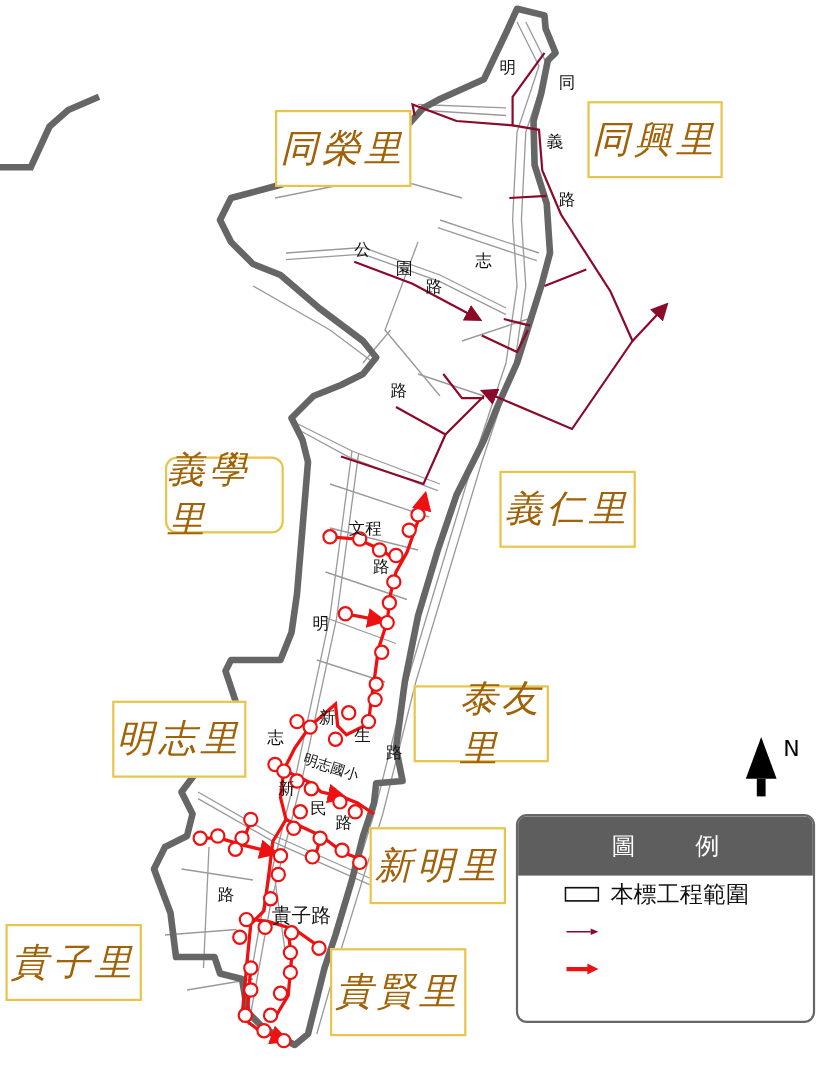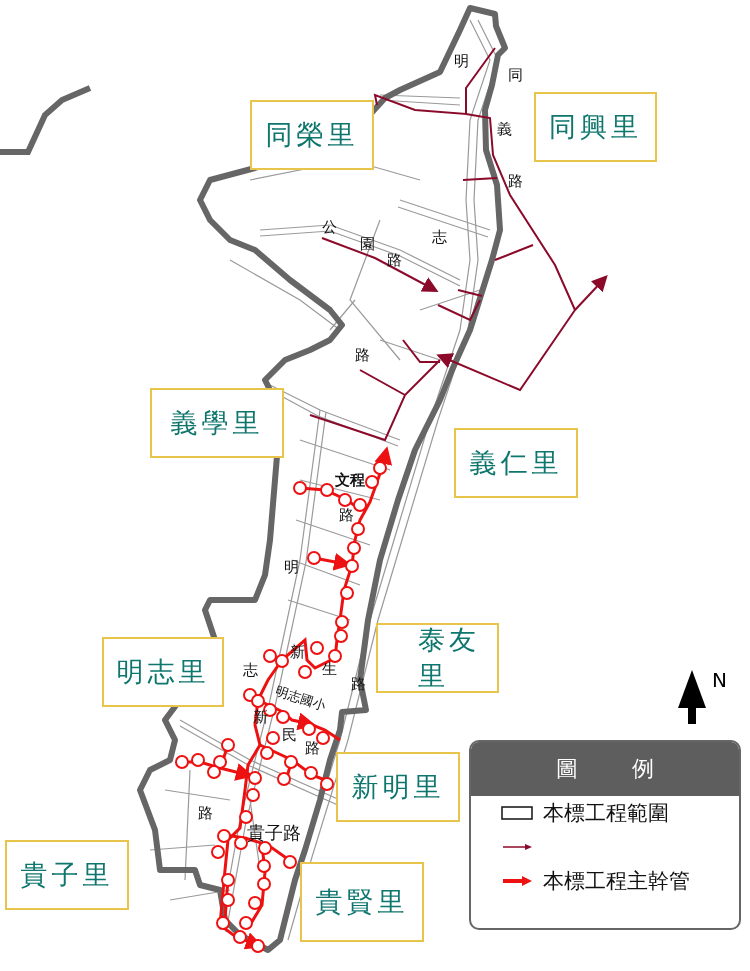"同榮里" .vlabel { color: #0f766e -> #a16207; font-size: 27px -> 34px; font-style: none -> italic }
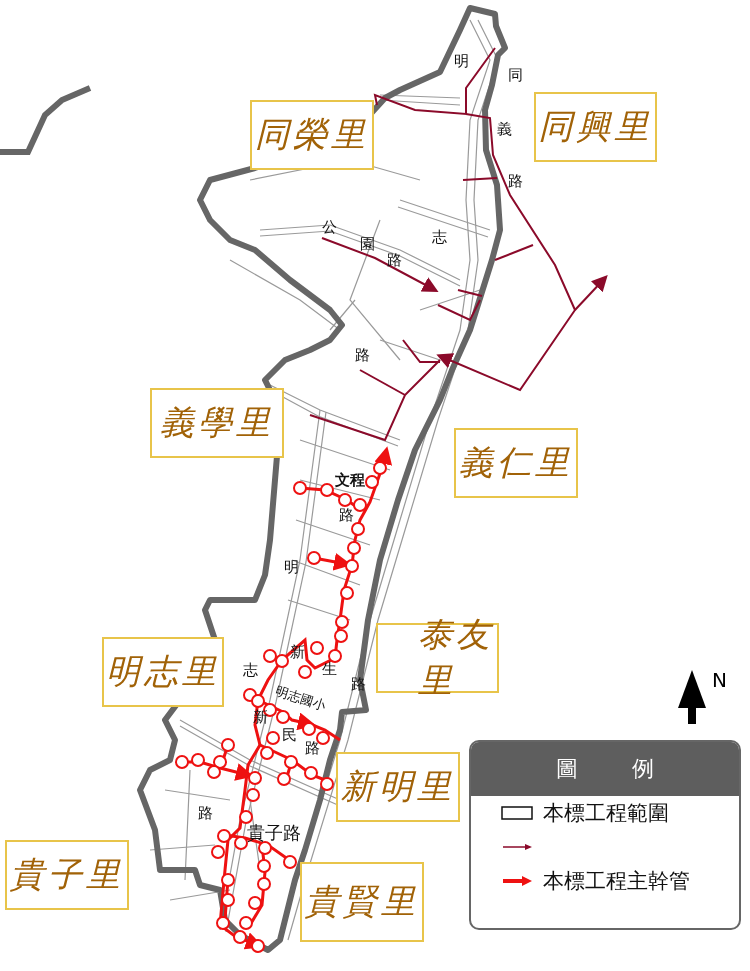"義學里" div.vlabel { border-radius: none -> 11px; top: 388px -> 415px; width: 134px -> 108px }
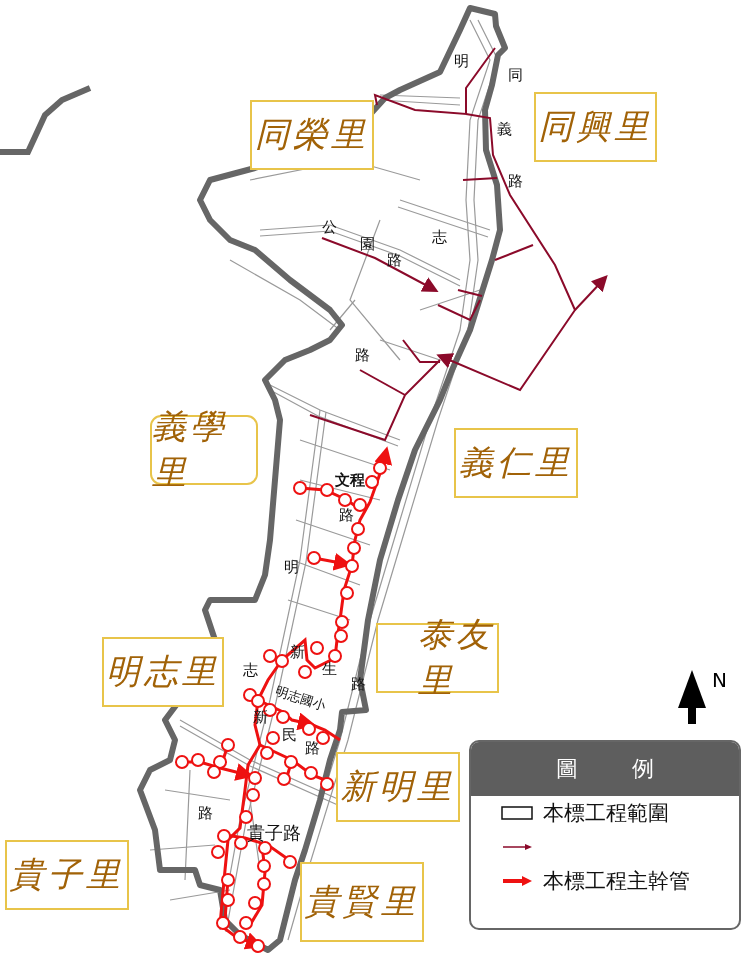"文程" span.road { font-weight: bold -> none; left: 335px -> 317px }
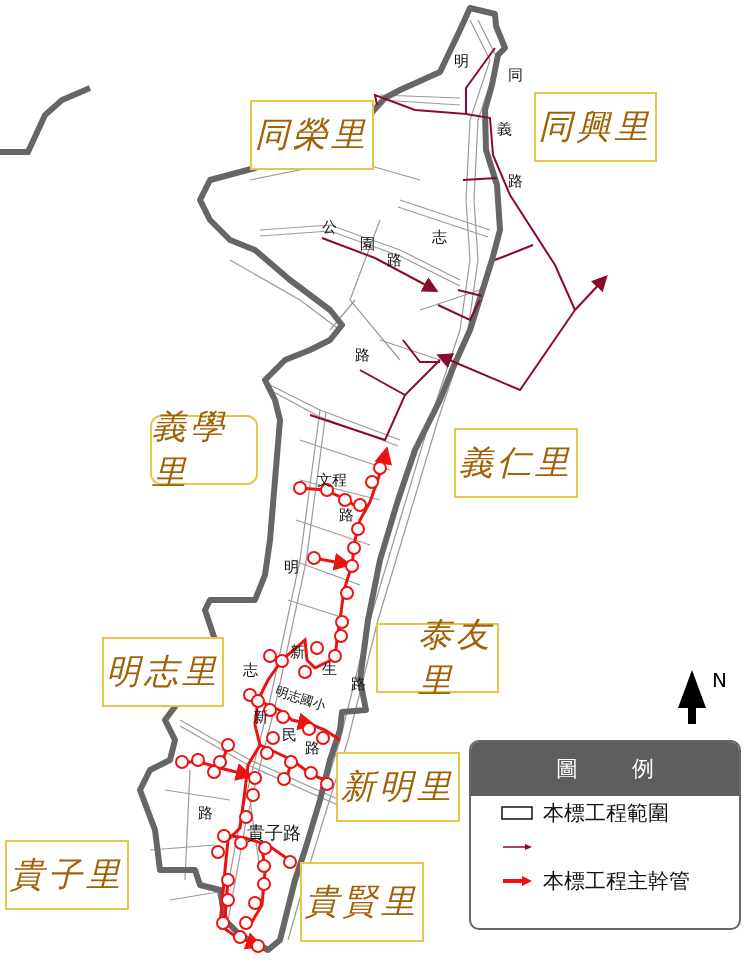"本標工程範圍" .legend-row { padding-left: 30px -> 42px }
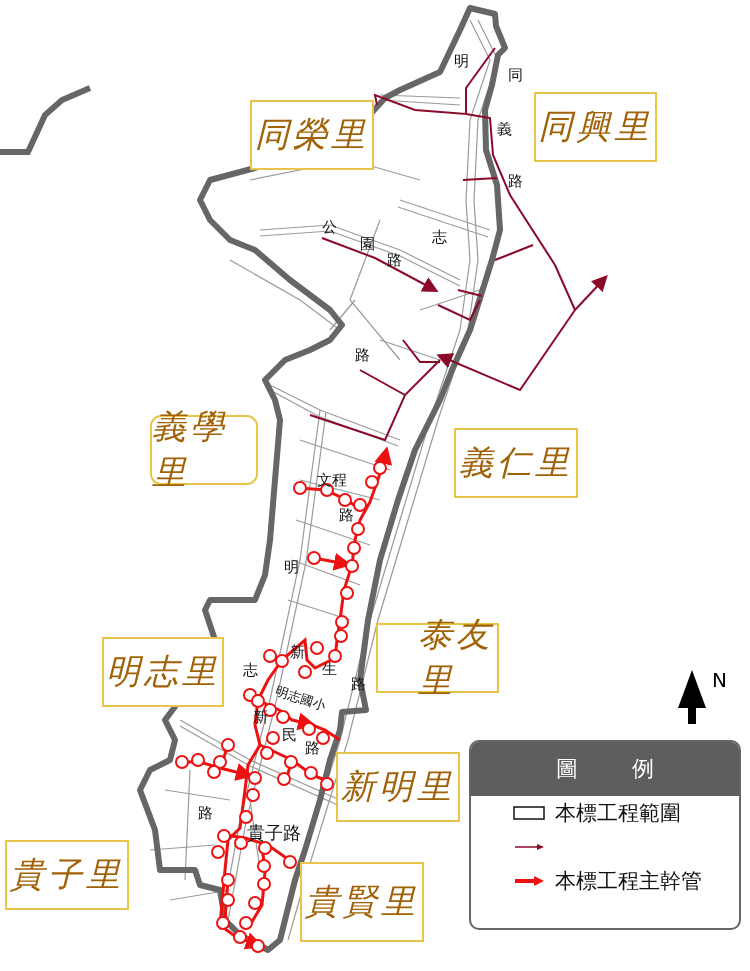"本標工程主幹管" span { html: <span>本標工程主幹管</span> -> none }
